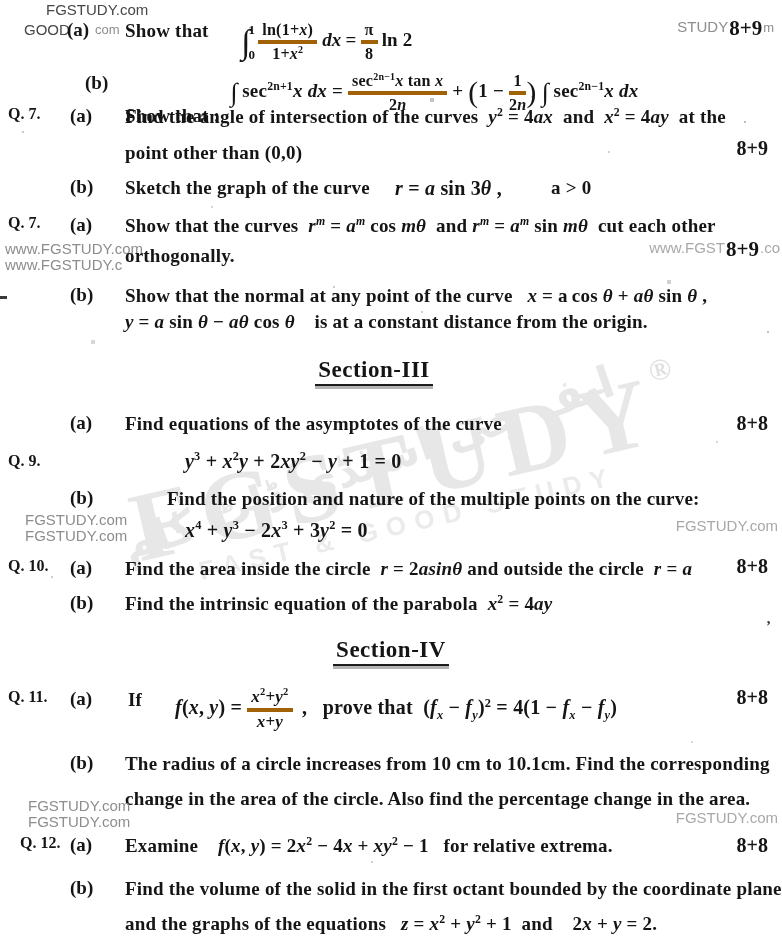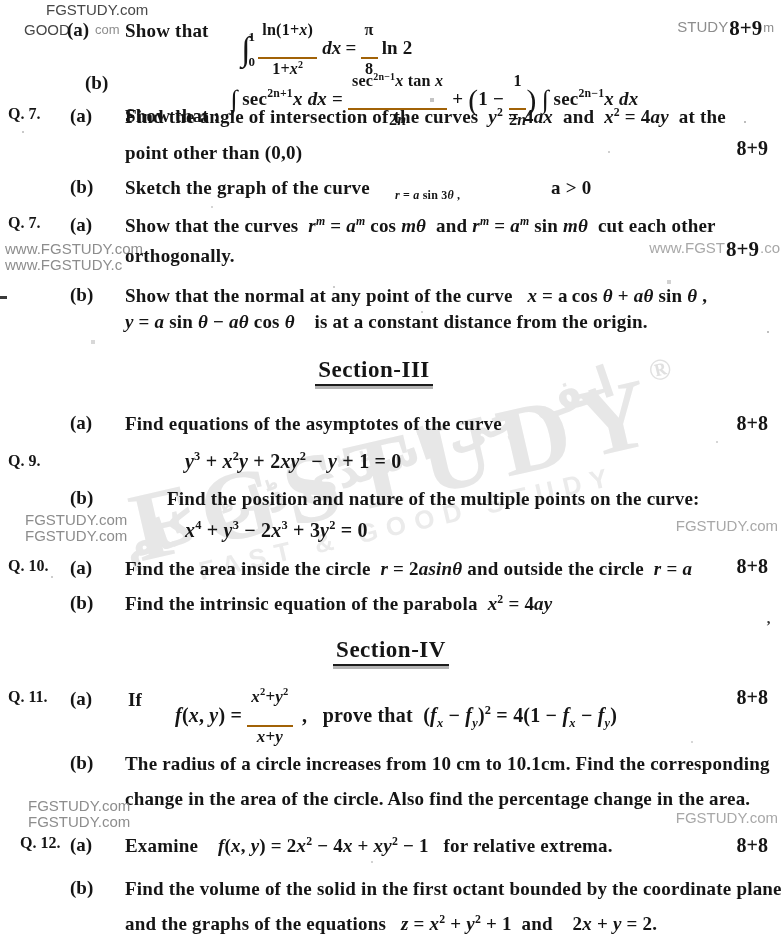"ln(1+x)" .frac .fn { border-bottom: 2px solid #a16207 -> 4px solid #a16207; padding: 0 4px 19px -> 0 4px 2px }
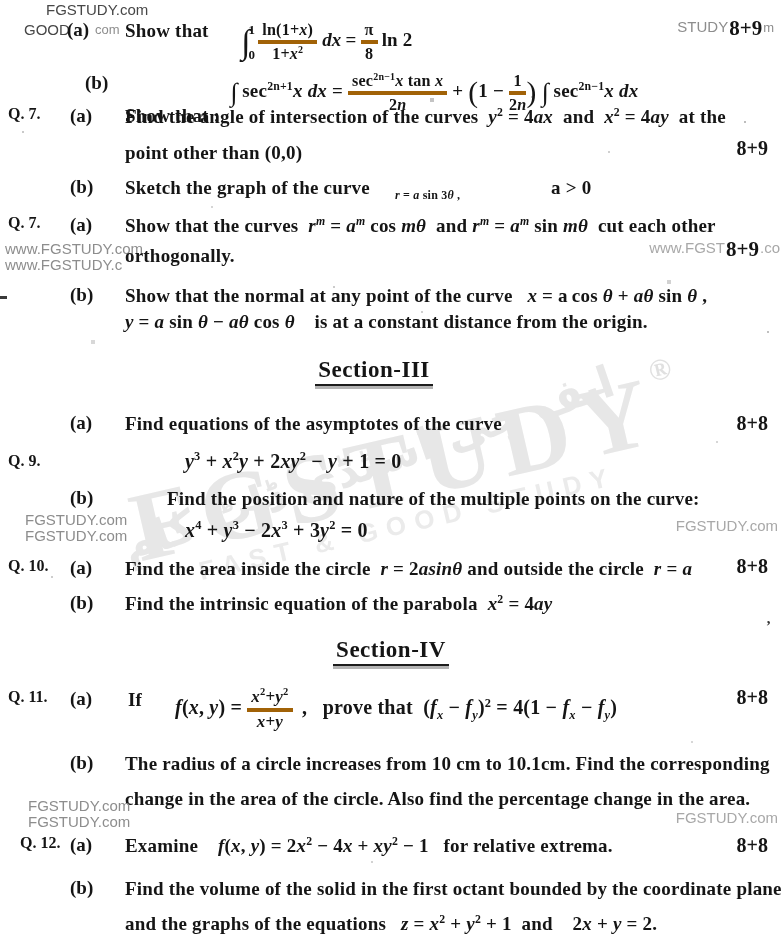"r = a sin 3θ" div.abs { font-size: 12px -> 20px; top: 188px -> 176px }
